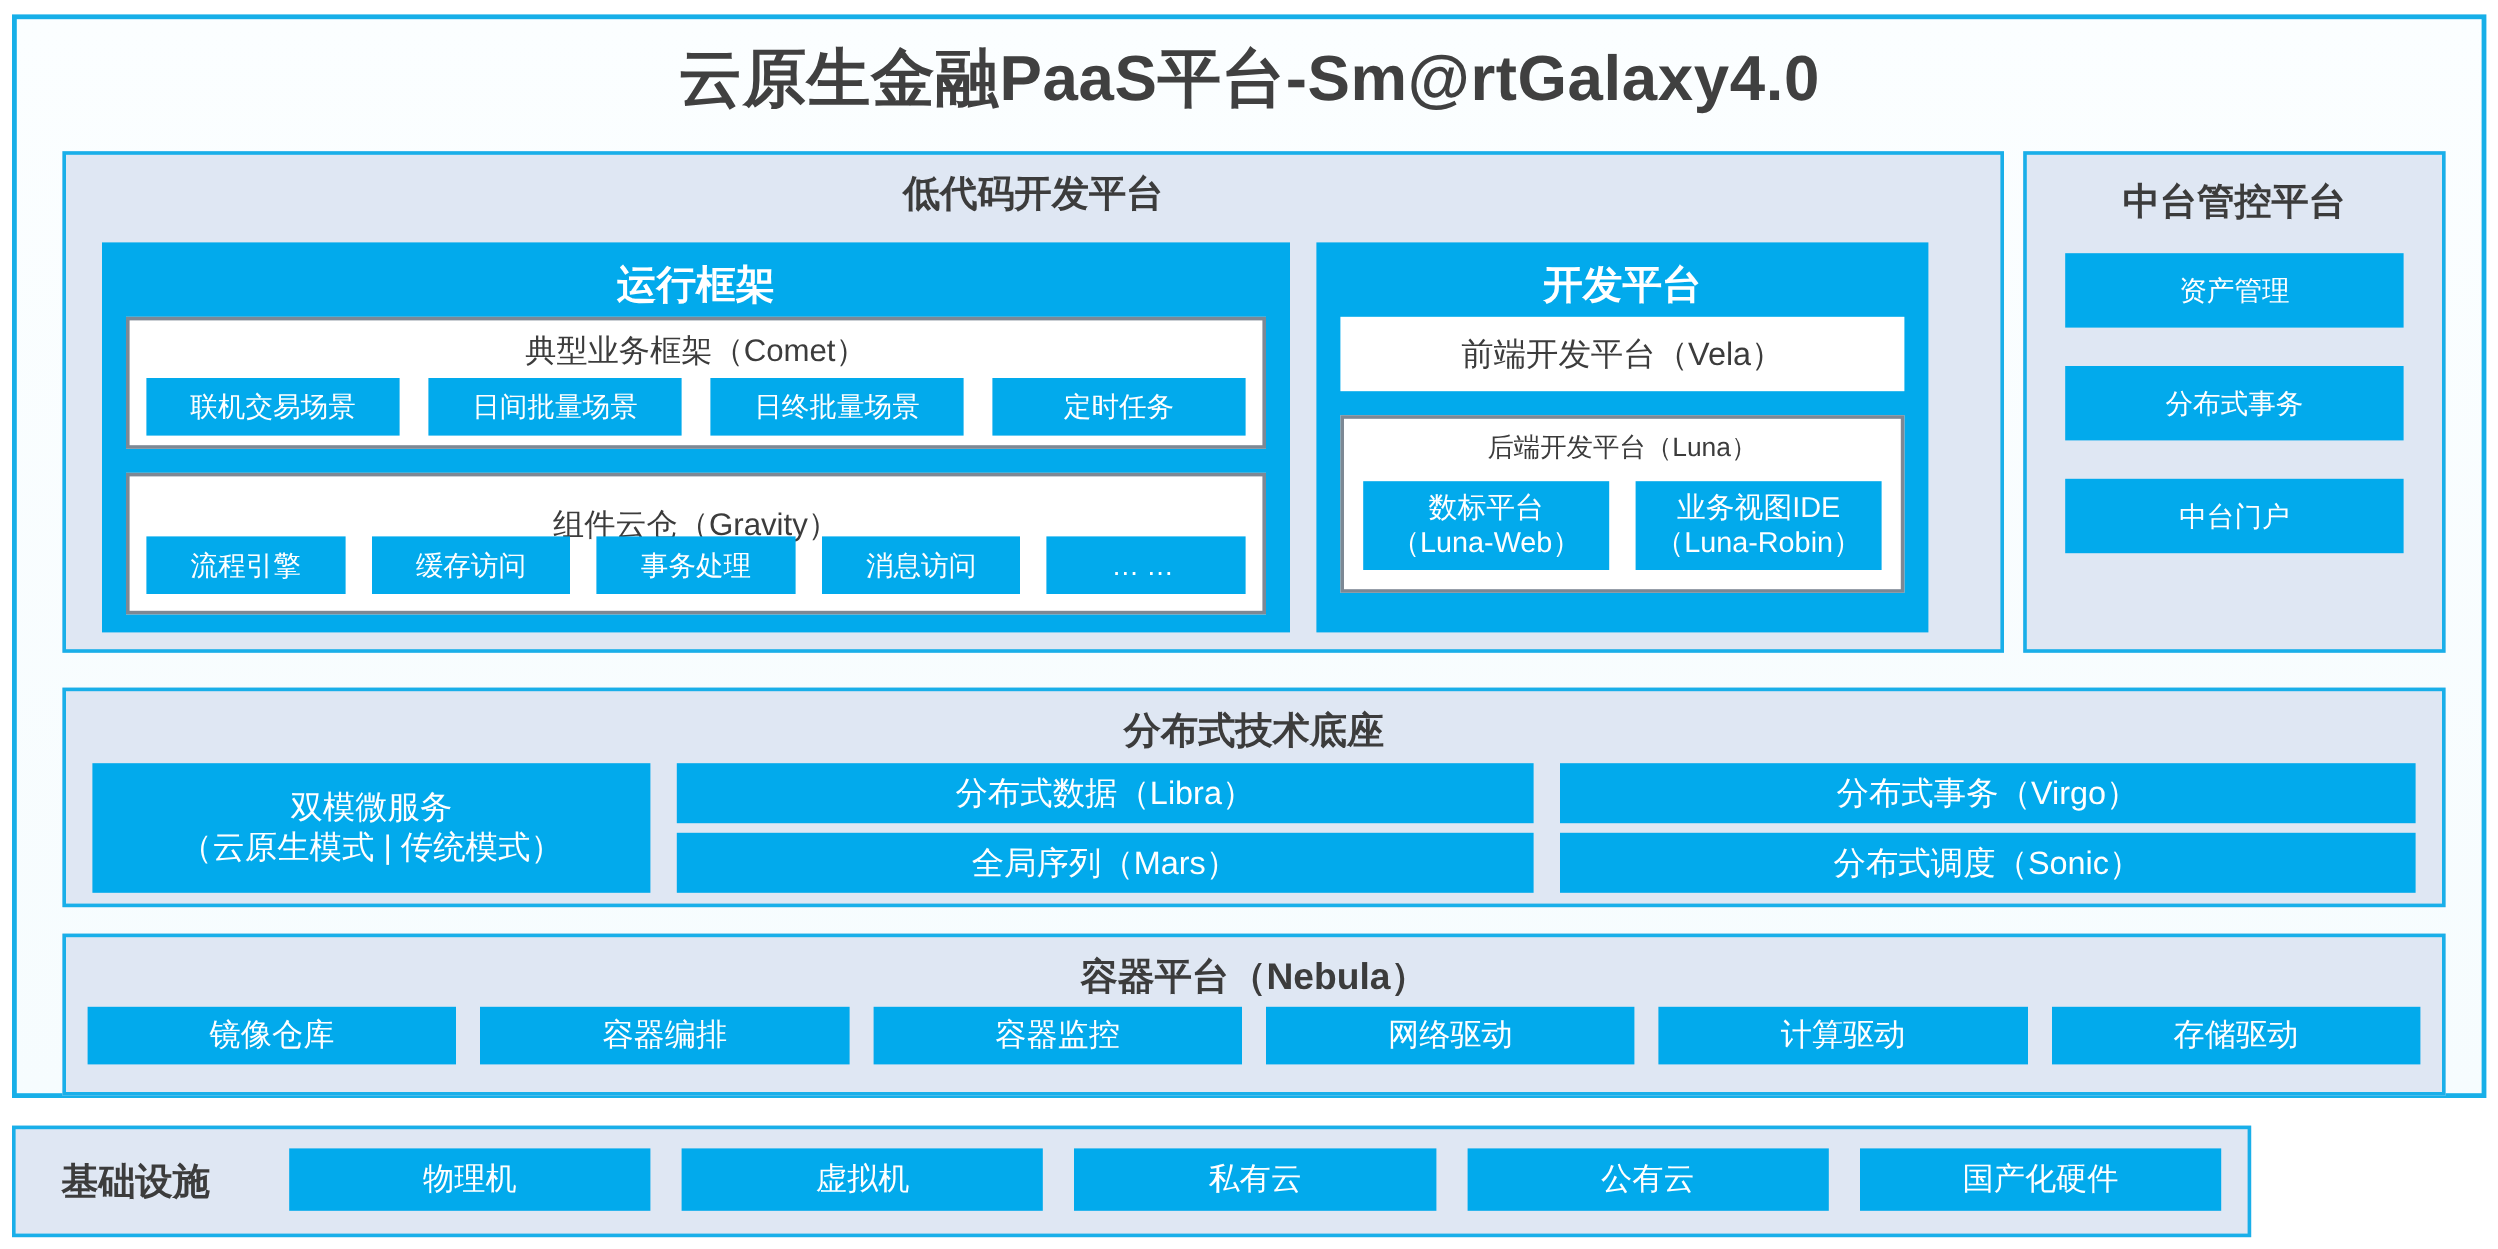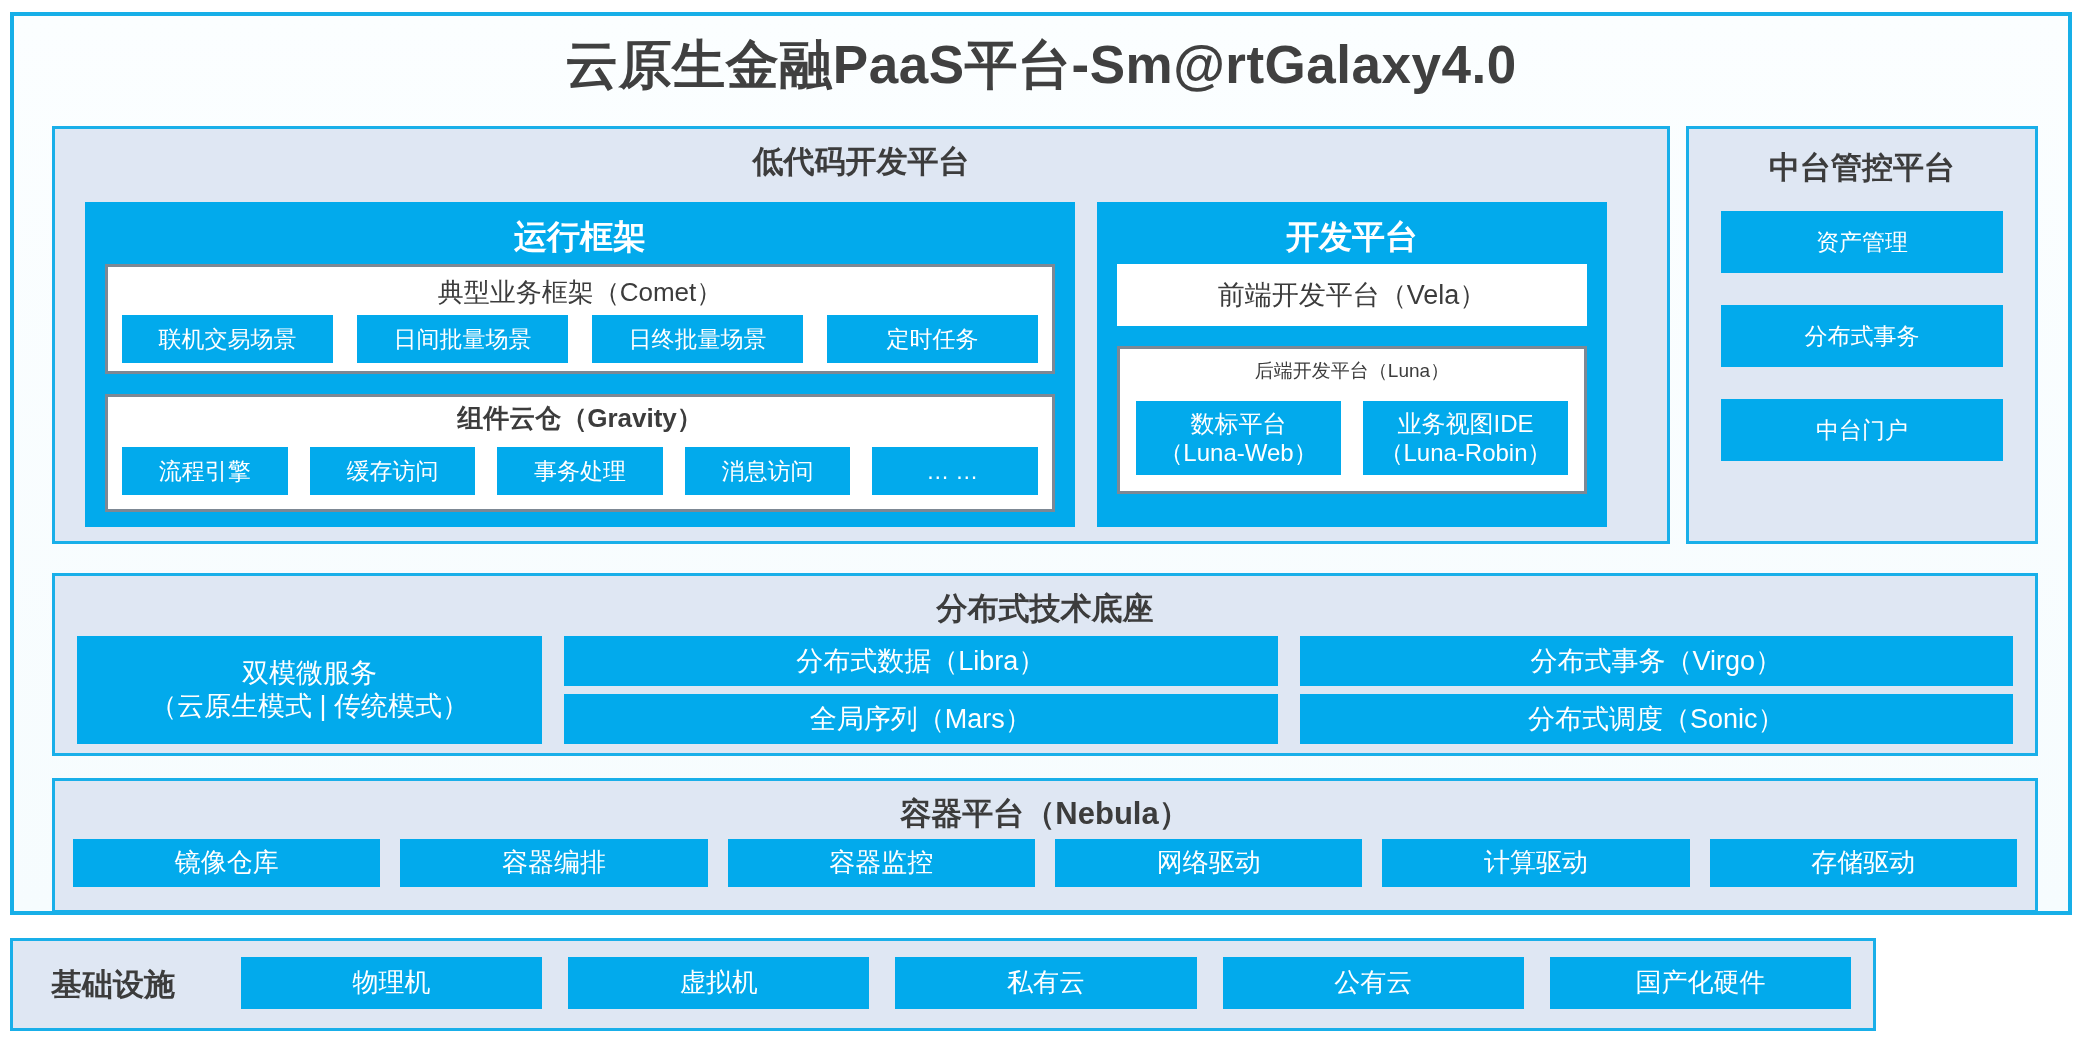"后端开发平台（Luna）" #luna .whitebox-title { font-size: 19px -> 22px }
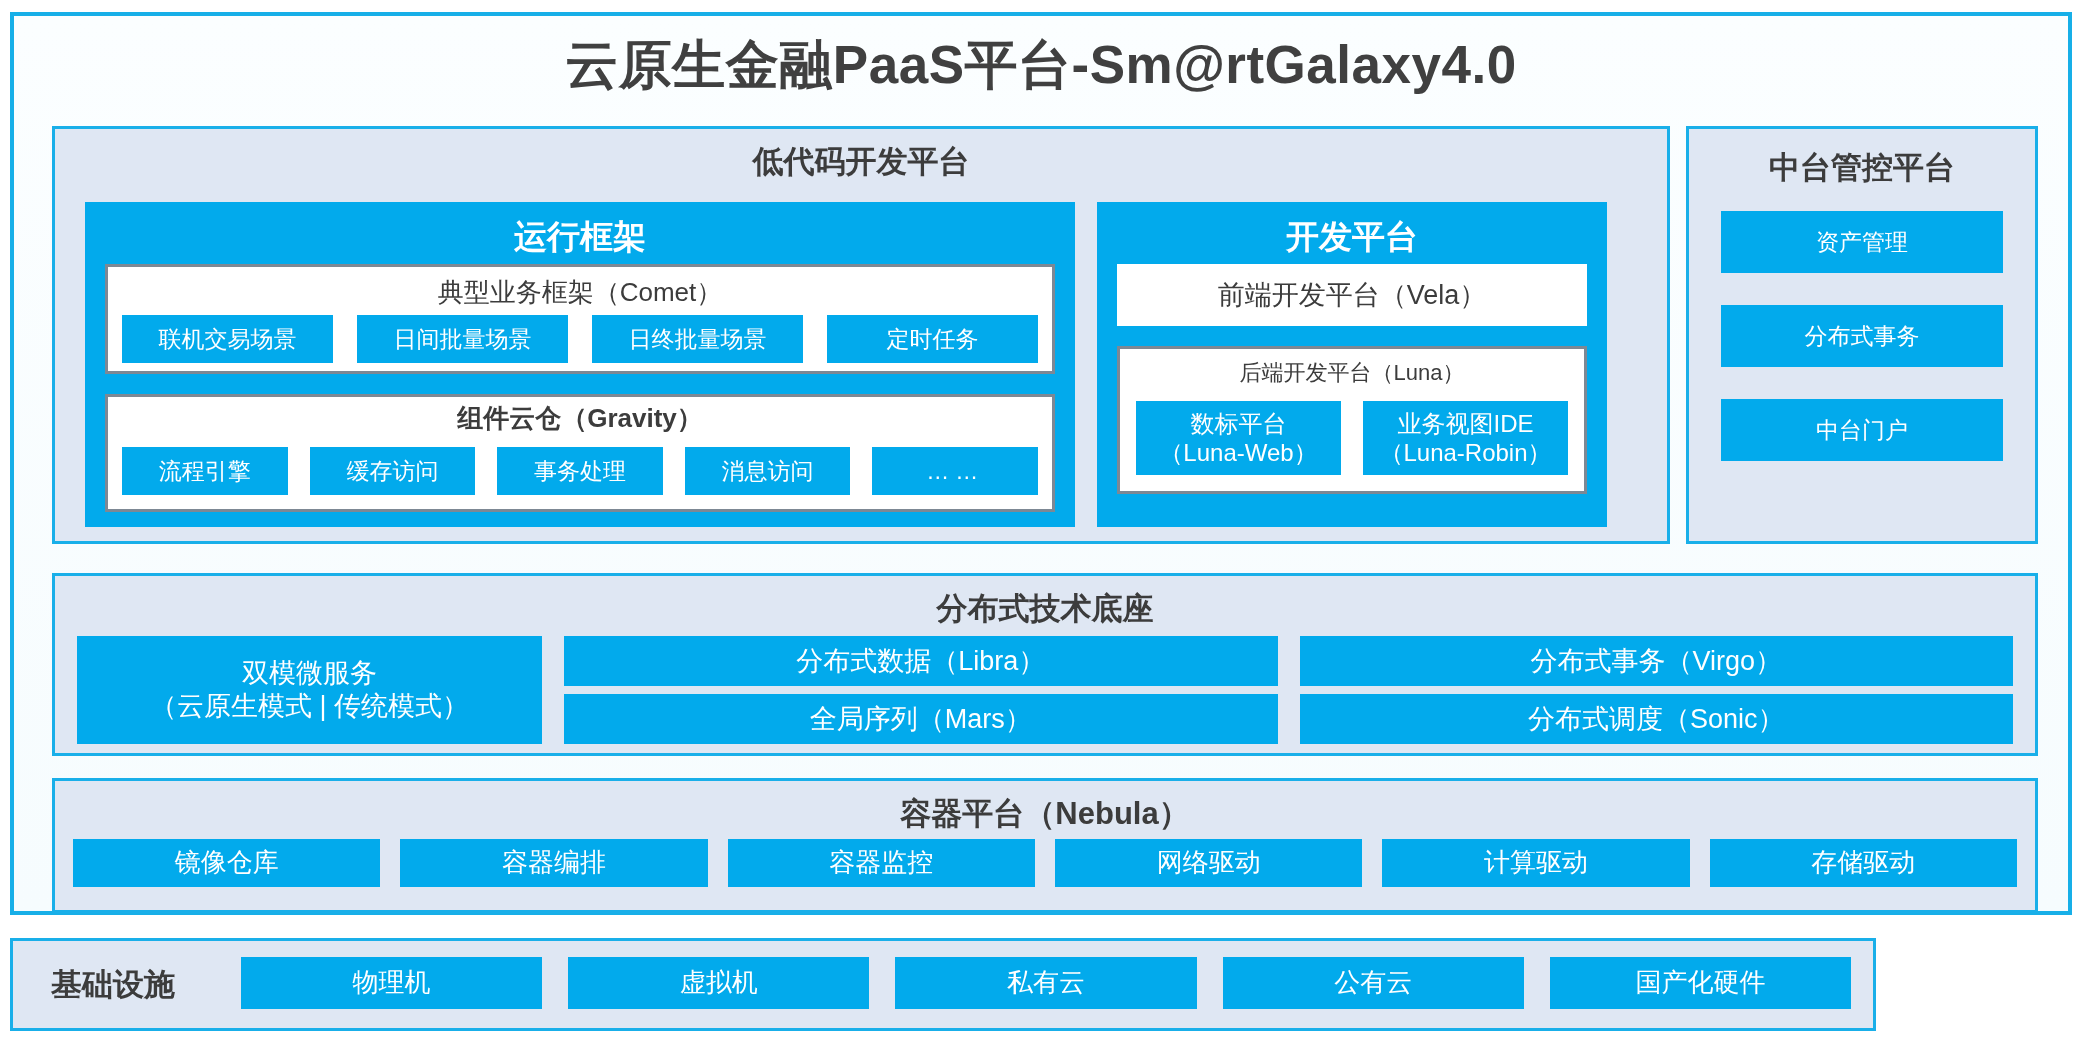"组件云仓（Gravity）" #gravity .whitebox-title { font-weight: bold -> none; padding-top: 4px -> 23px }
